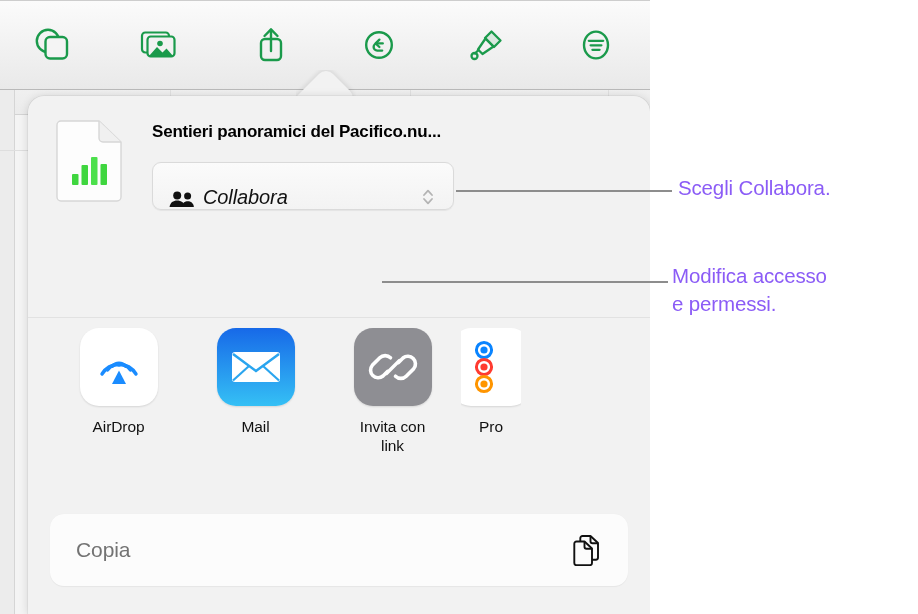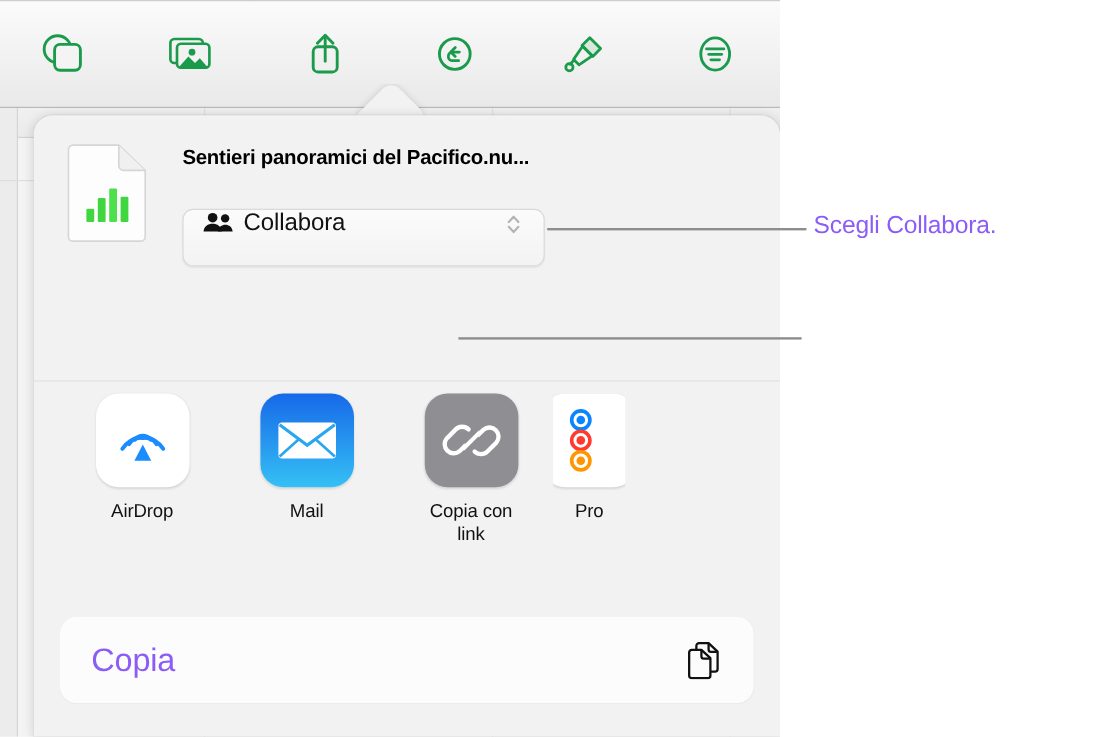"Collabora" .collab-popup { align-items: flex-start -> flex-end; font-style: none -> italic; top: 78px -> 66px }
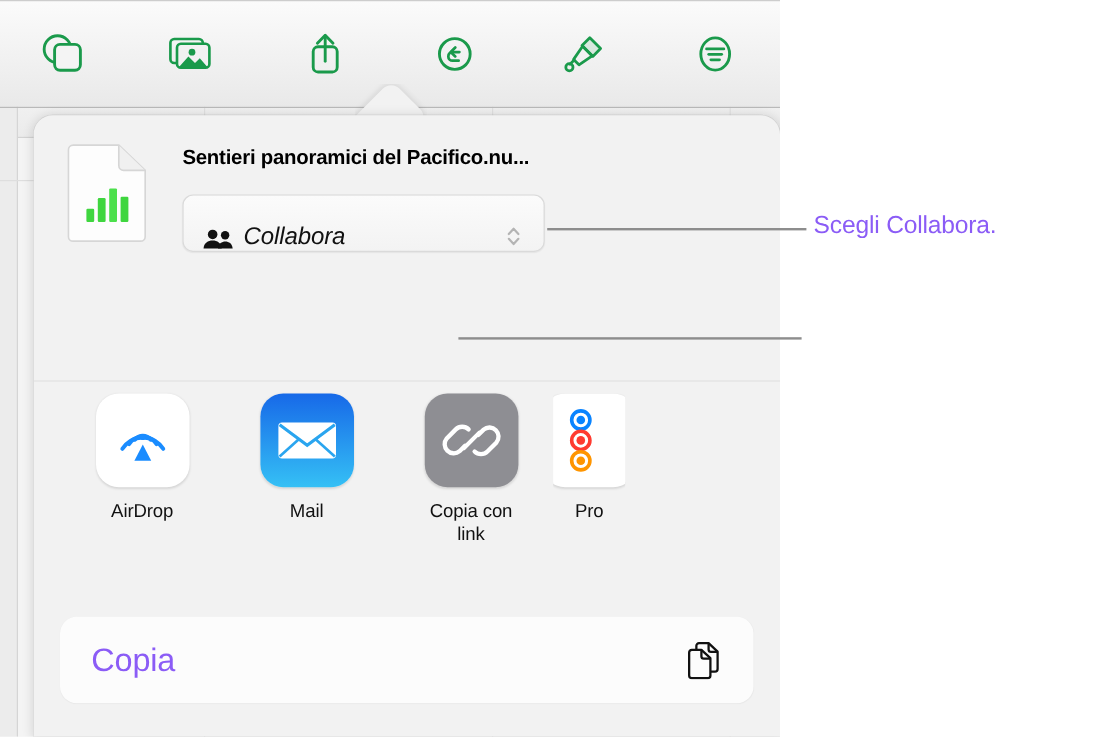"Modifica accesso" div.callout { html: none -> <div>Modifica accesso e permessi.</div> }
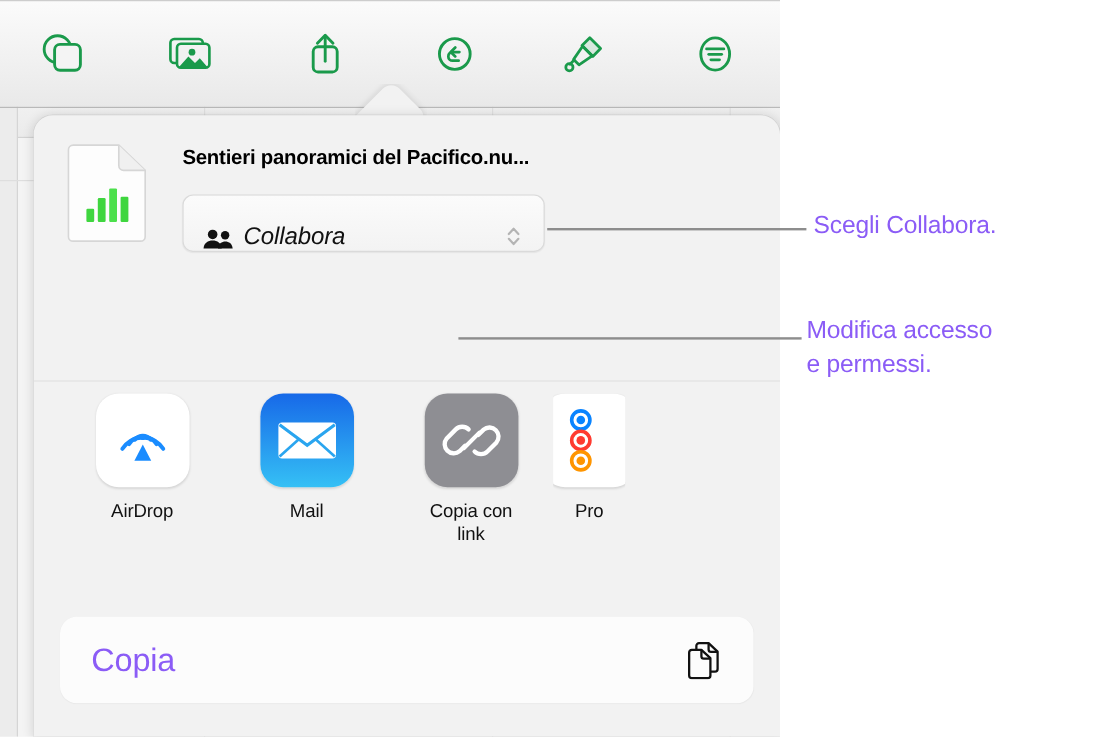"Copia con link" div.app-label { text: Copia -> Invita }
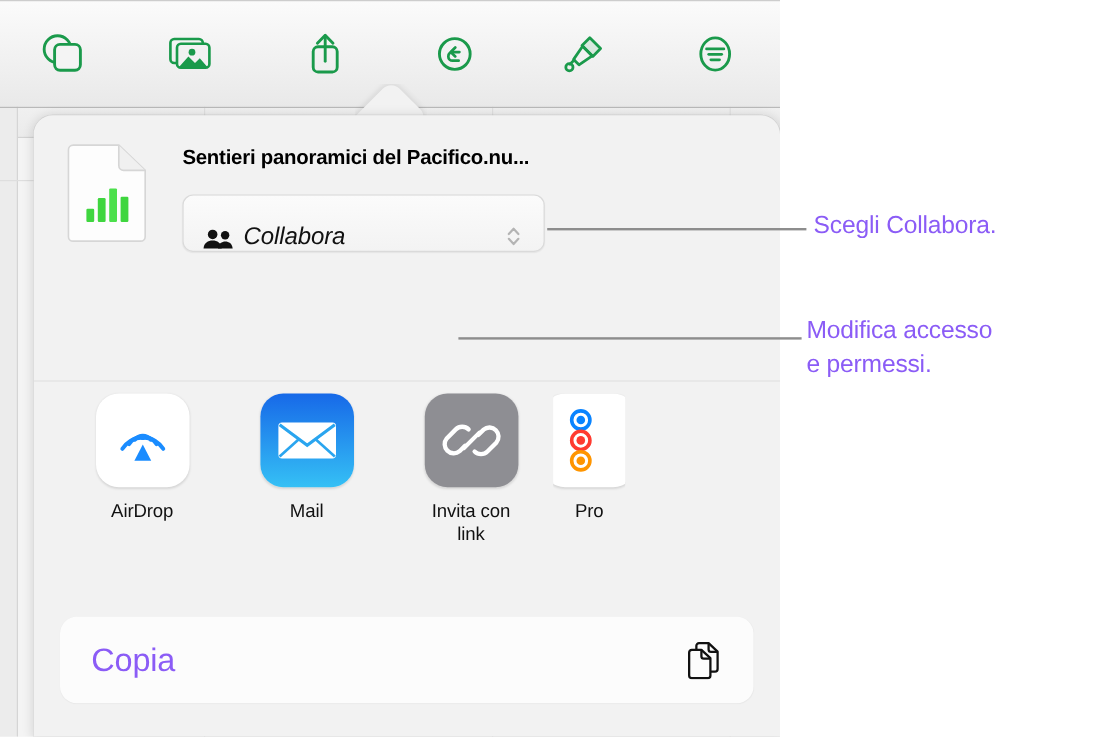"Copia" .action-row .a-label { color: #8b5cf6 -> #737373; font-size: 27px -> 21px }
